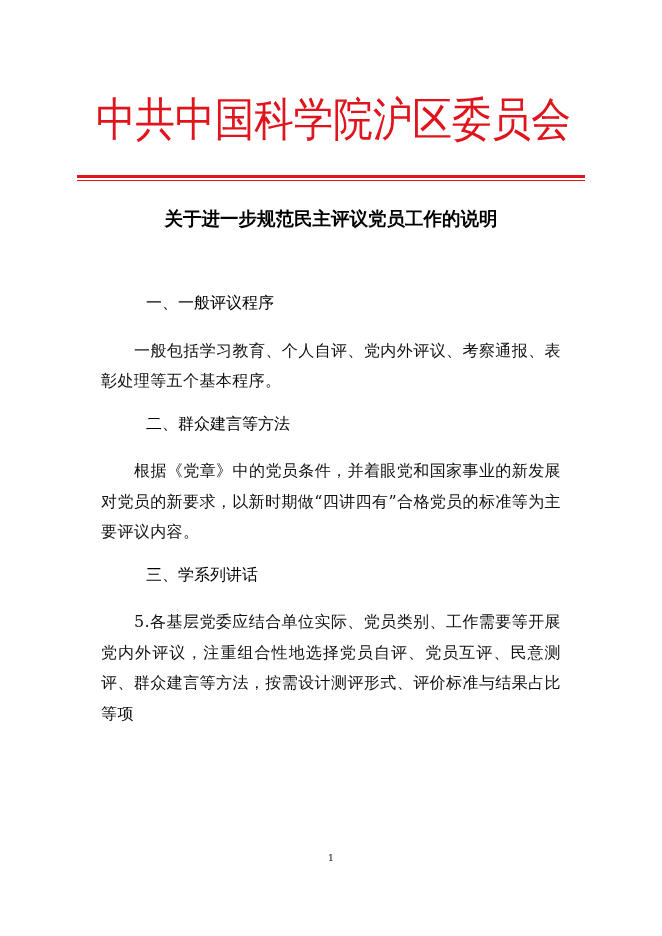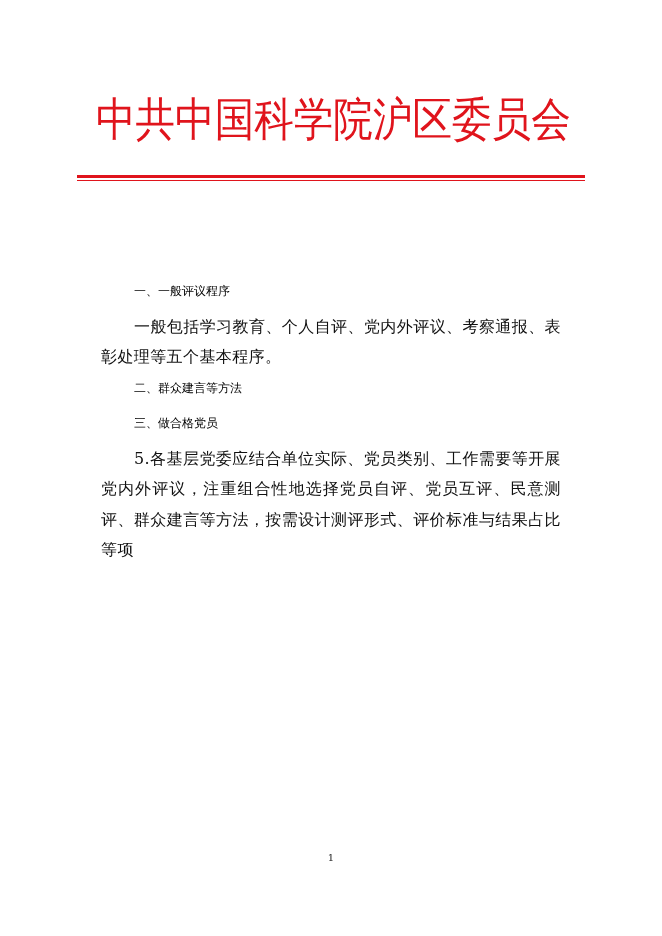"关于进一步规范民主评议党员工作的说明" div.doc-title { html: none -> <div>关于进一步规范民主评议党员工作的说明</div> }
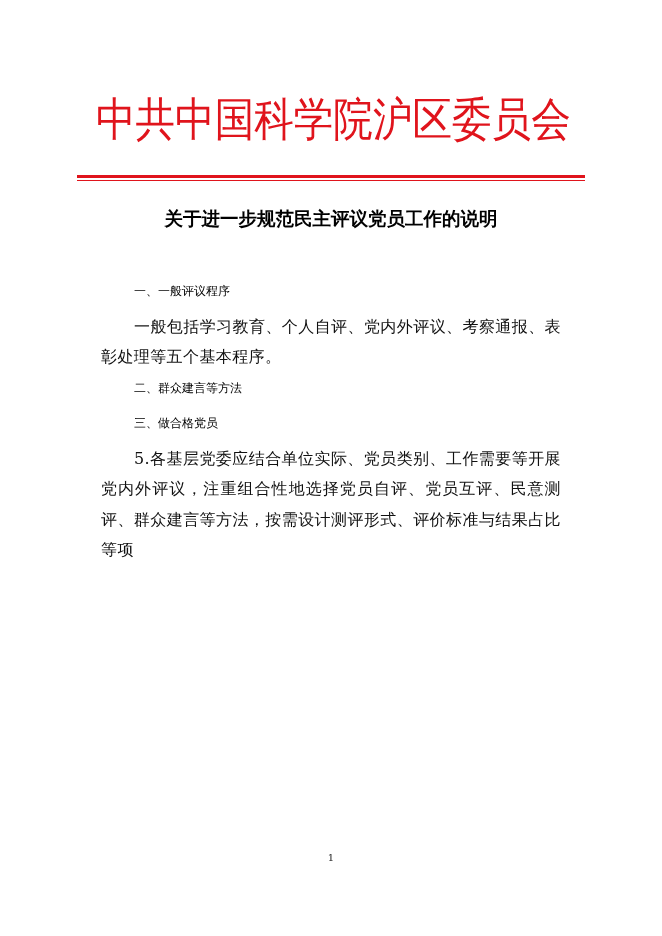"一、一般评议程序" .heading { font-size: 12px -> 16px; margin: 0 -> 12px }
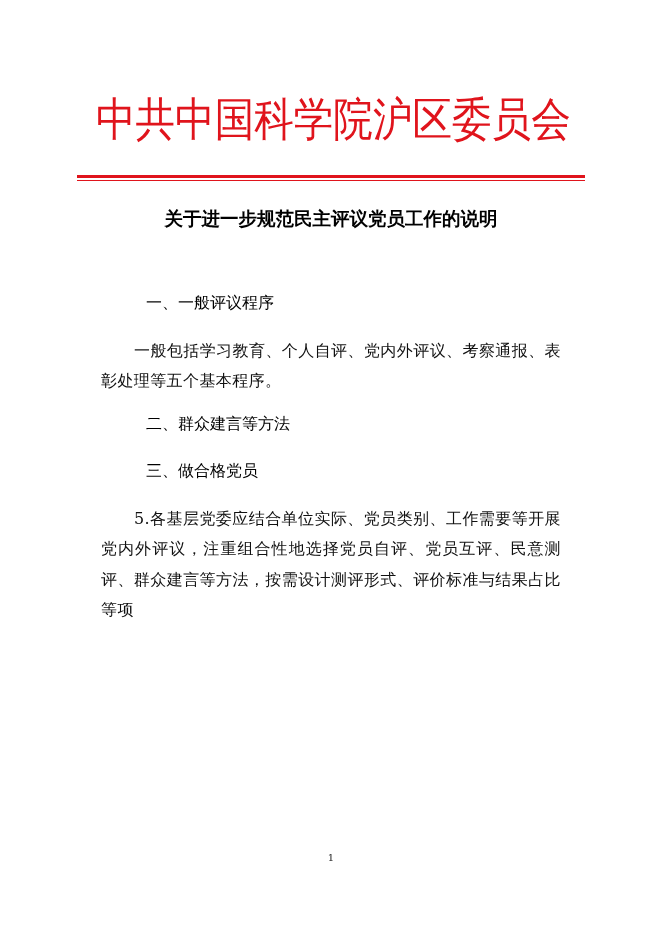"根据《党章》中的党员条件，并着眼党和国家事业的新发展对党员的新要求，以新时期做“" p.para { html: none -> <p>根据《党章》中的党员条件，并着眼党和国家事业的新发展对党员的新要求，以新时期做“四讲四有”合格党员的标准等为主要评议内容。</p> }
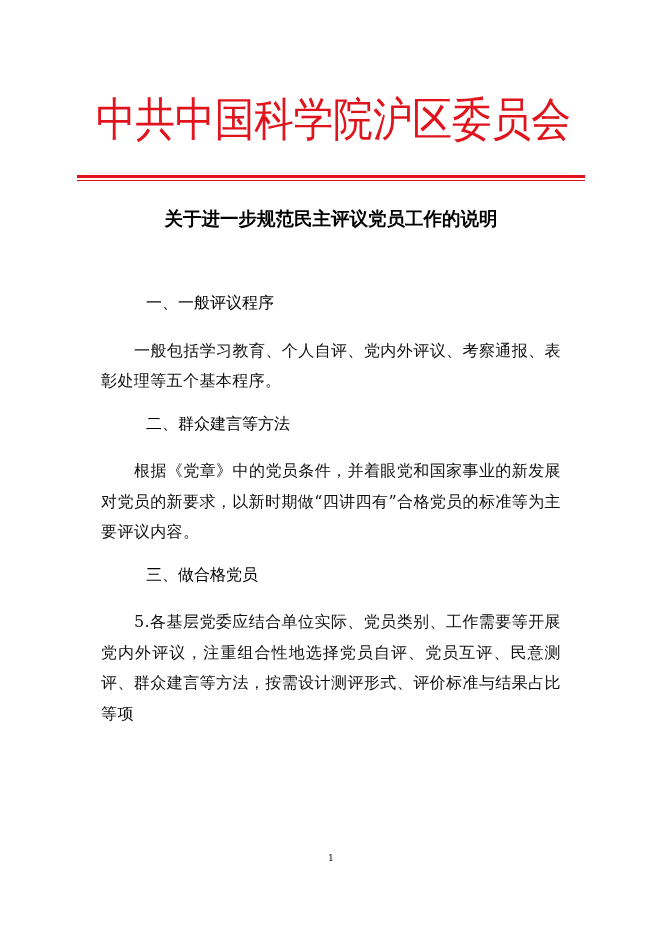"三、做合格党员" p.heading { text: 做合格党员 -> 学系列讲话 }
